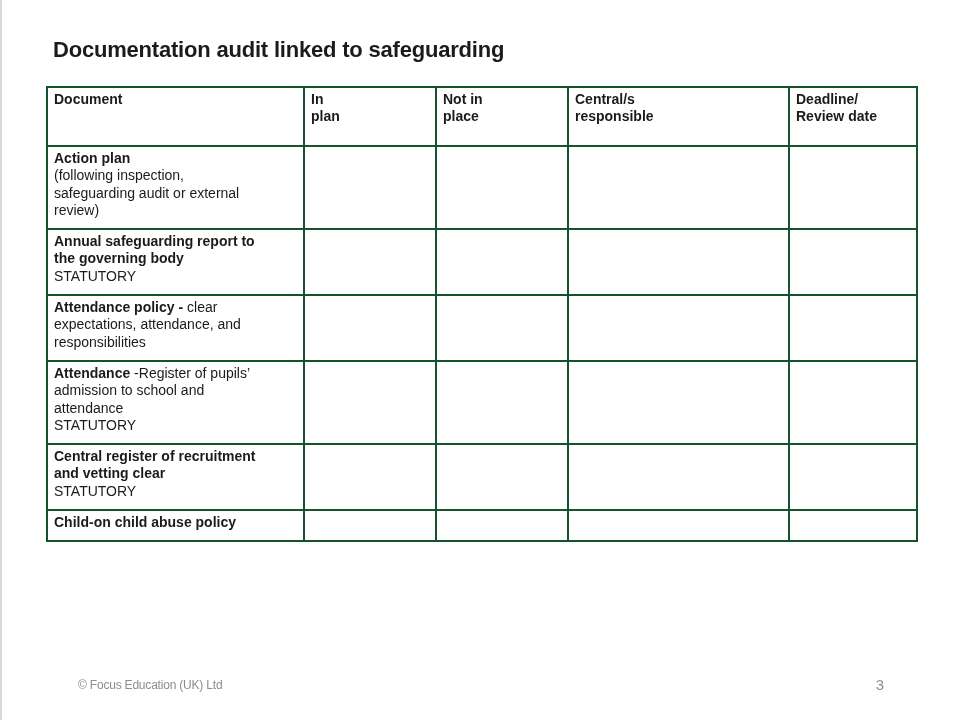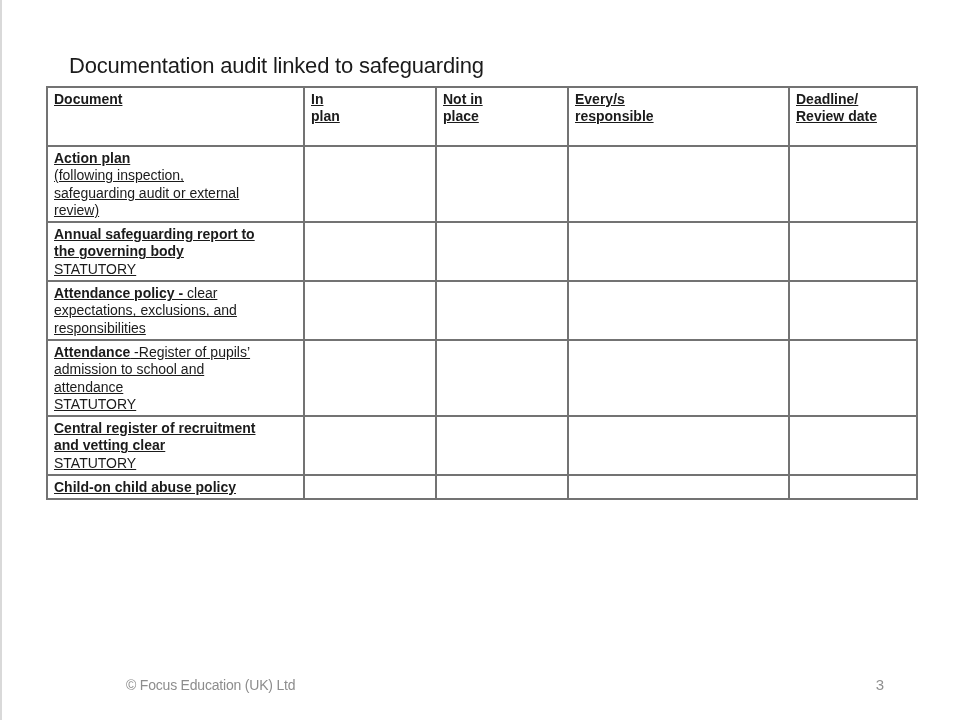"Documentation audit linked to" .page-title { font-weight: normal -> bold; margin: 17px -> 1px }
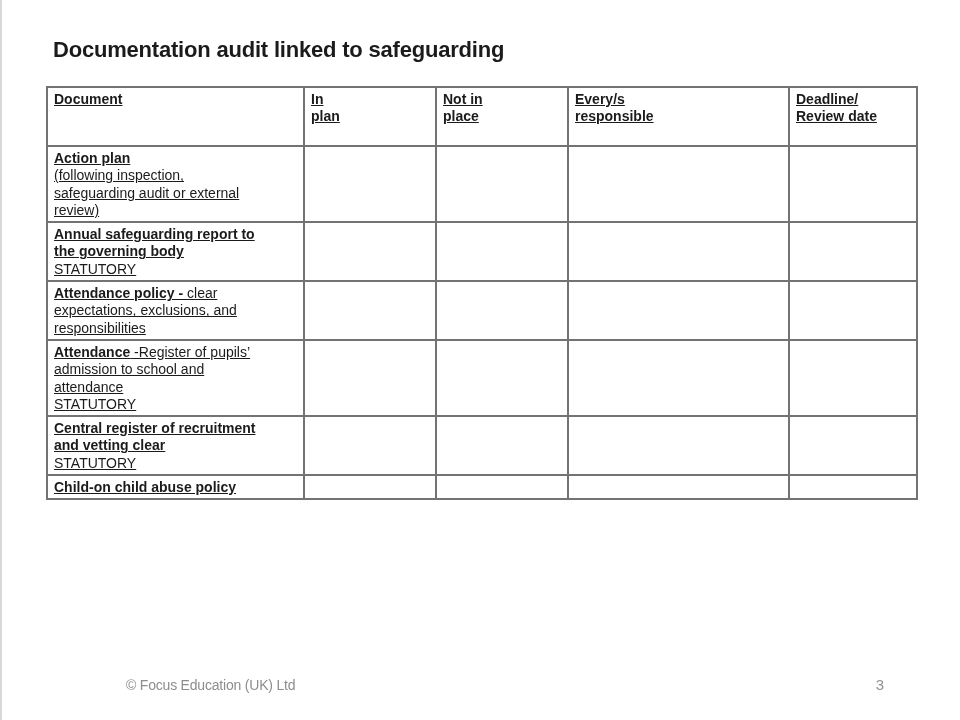"Document" .audit-table th, .audit-table td { border: 2px solid #737373 -> 2px solid #14532d; padding: 3px 6px 2px 6px -> 3px 6px 9px 6px; text-decoration: underline -> none }
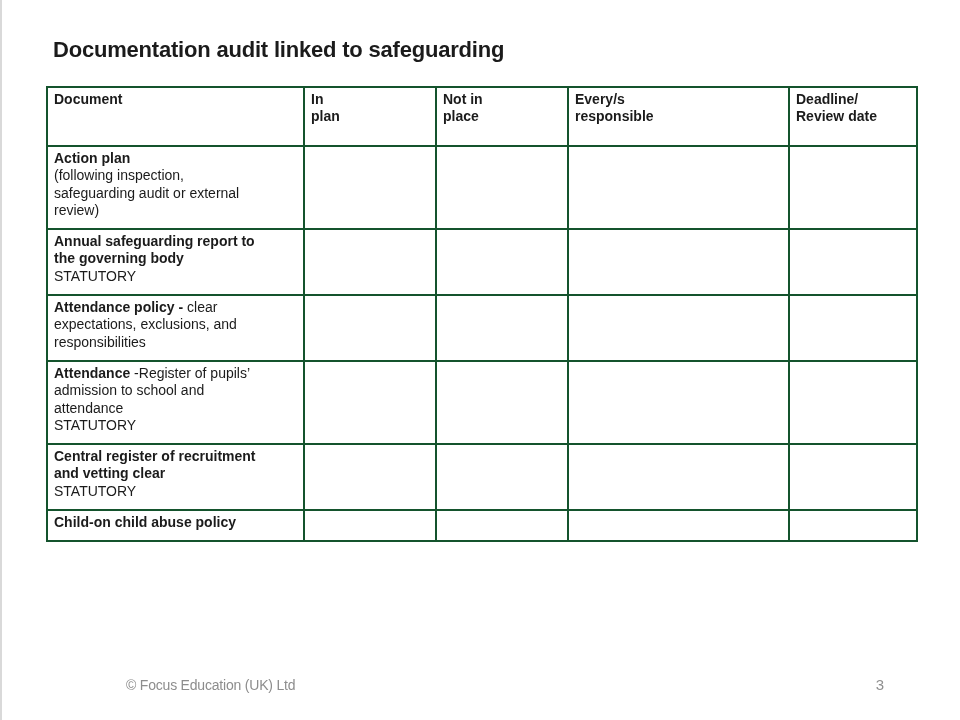"Every/s" th { text: Every/s -> Central/s }
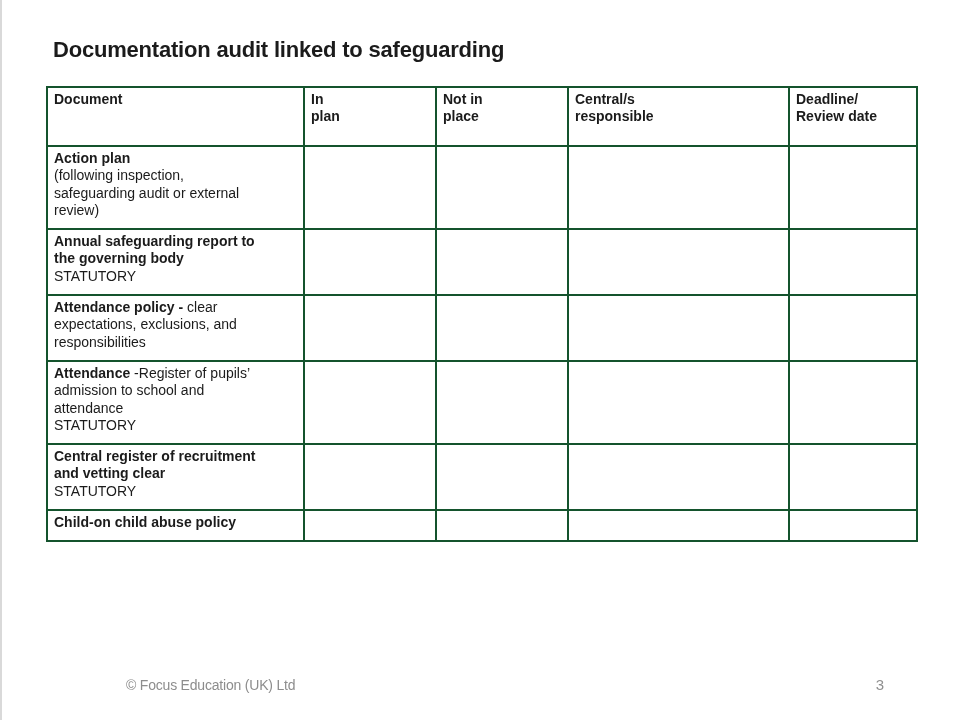"clear" span.seg { text: exclusions -> attendance }
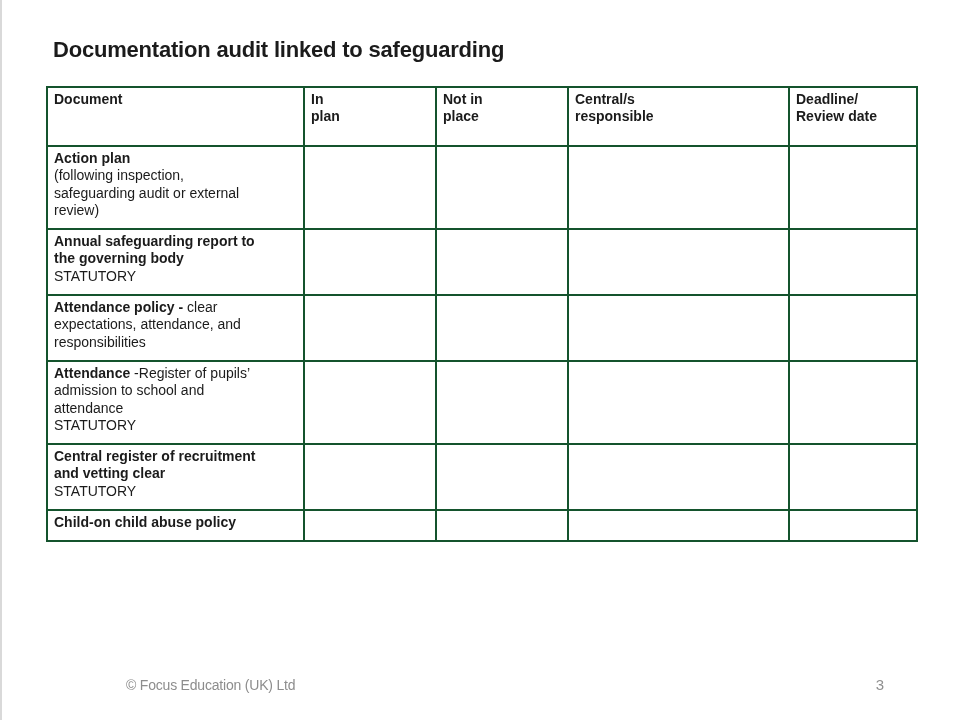"© Focus Education (UK) Ltd" .footer-copyright { font-size: 14px -> 12px; margin-left: 48px -> none }
